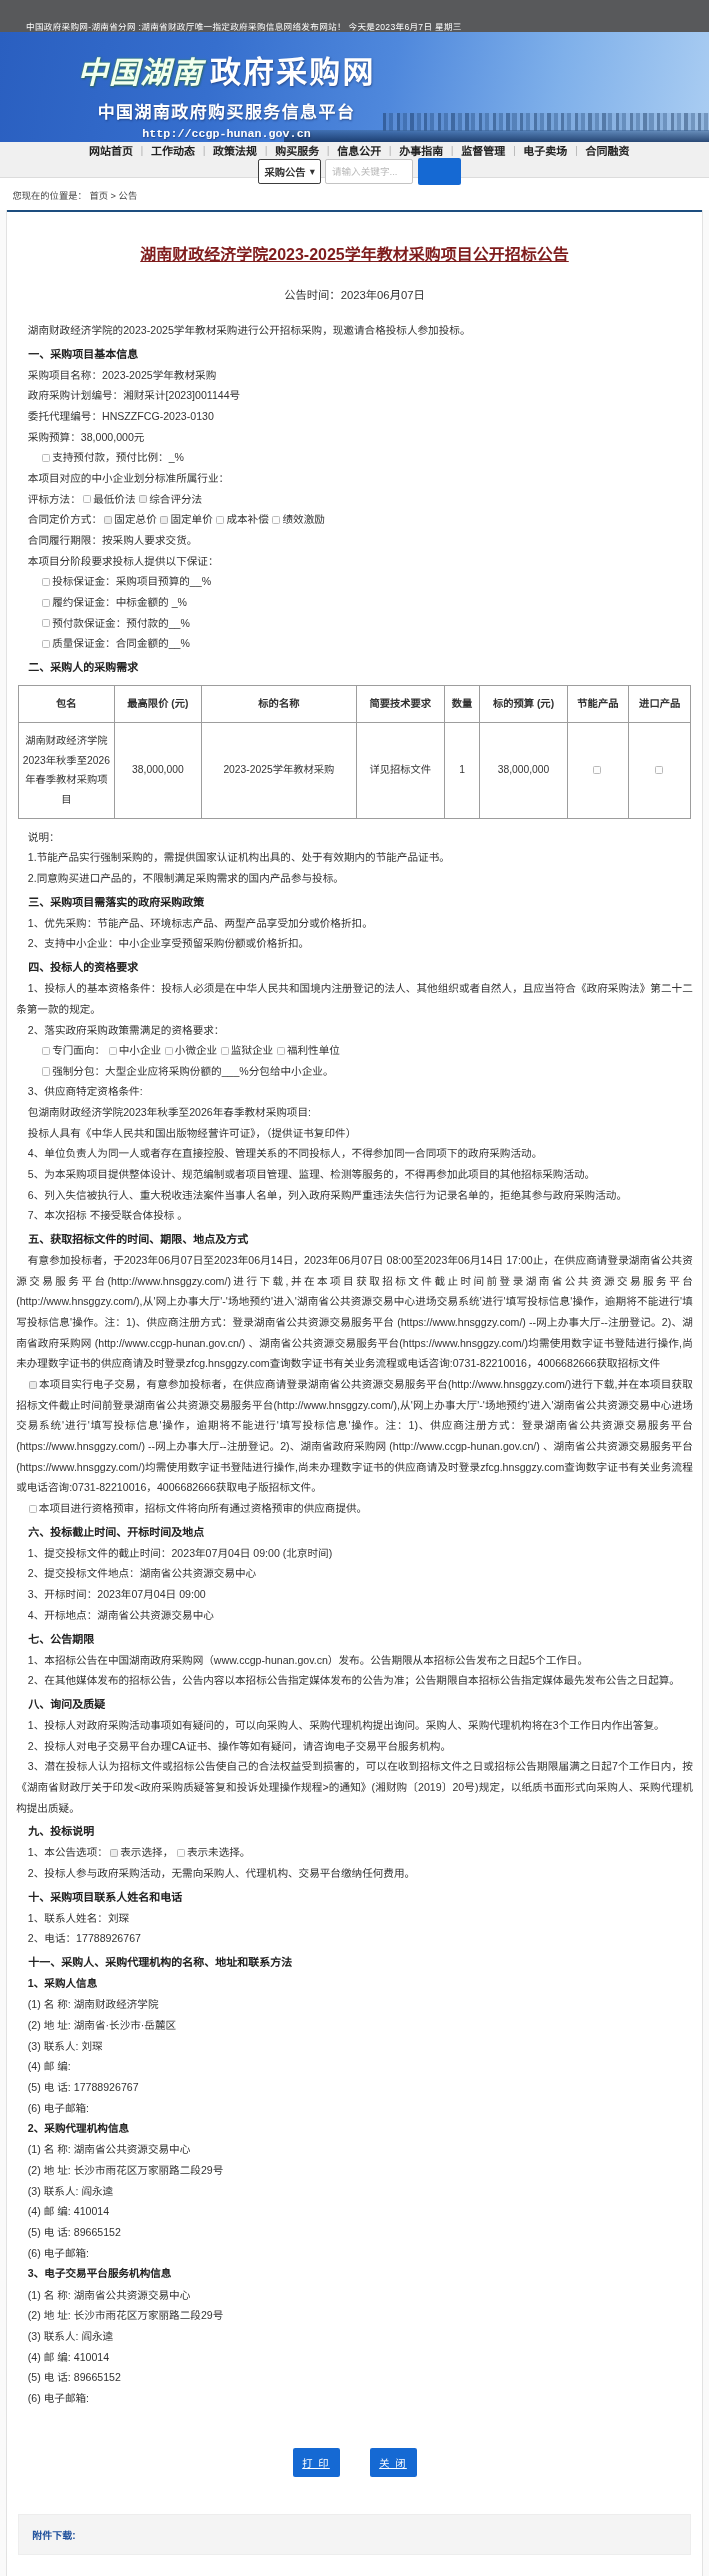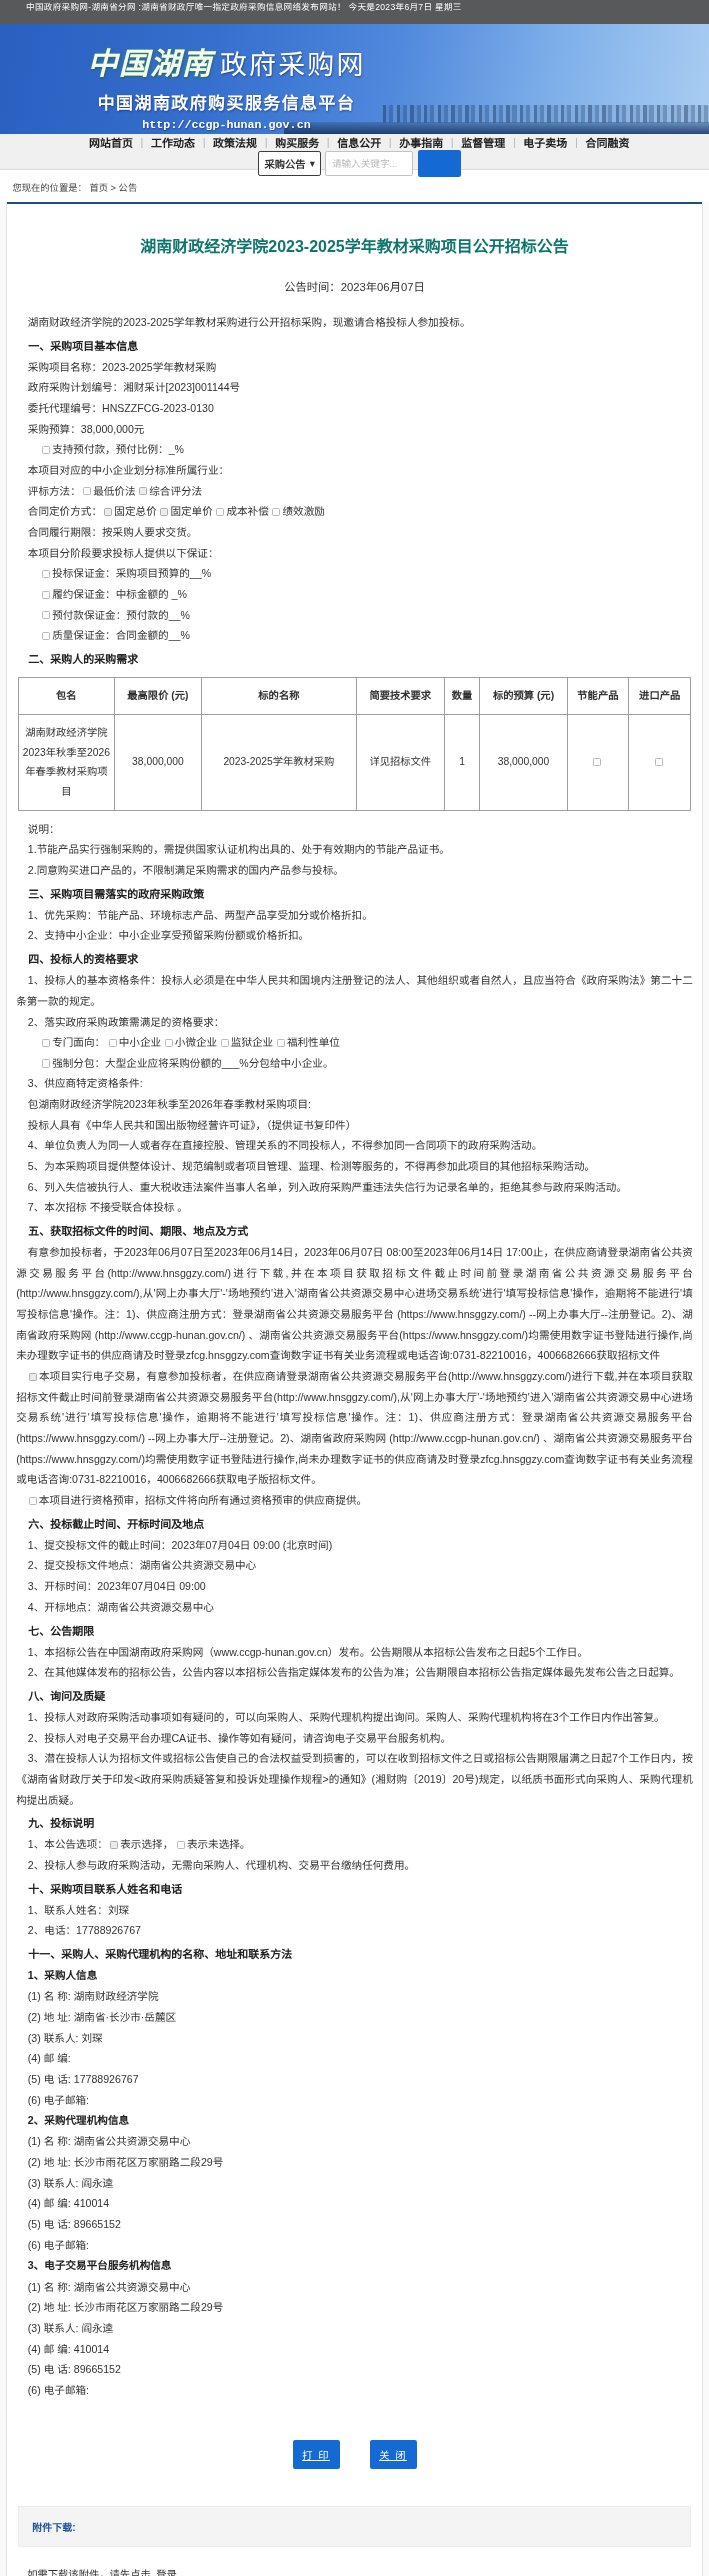"中国政府采购网-湖南省分网 :湖南省财政厅唯一指定政府采购信息网络发布网站！" .topbar { align-items: flex-start -> flex-end; height: 24px -> 32px }
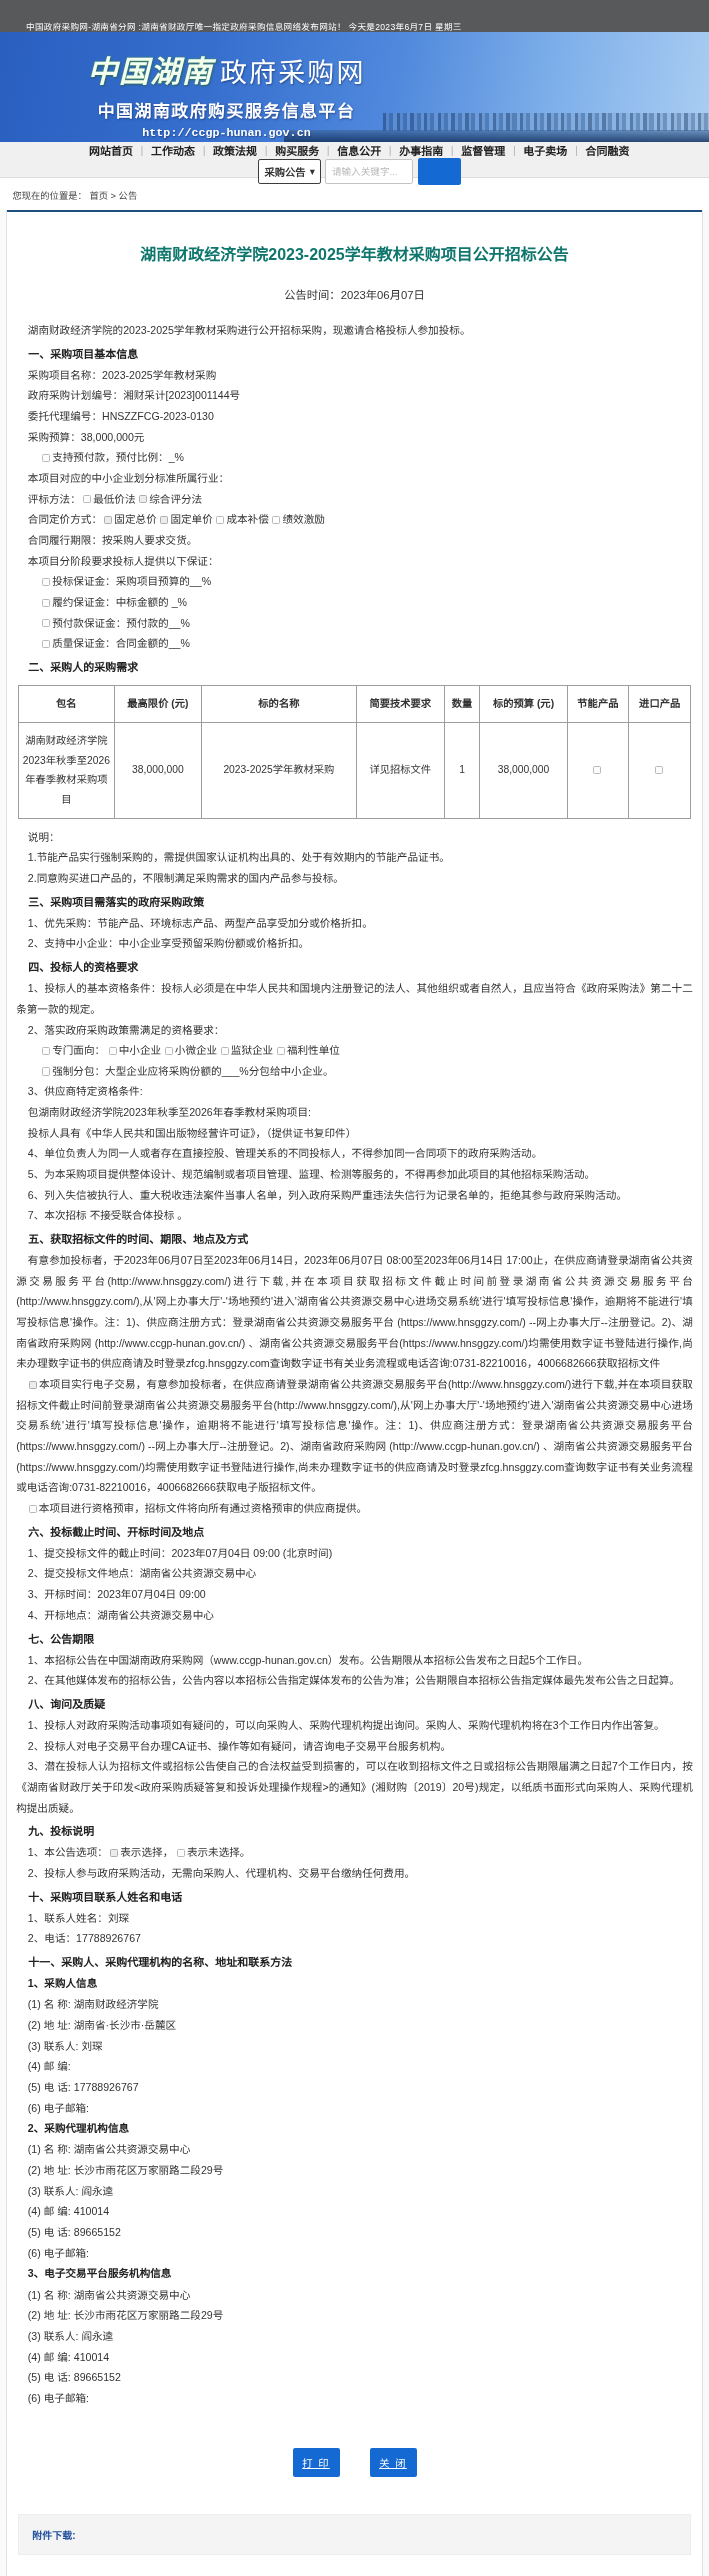"政府采购网" .logo-main { font-size: 27px -> 31px; font-weight: 400 -> 700 }
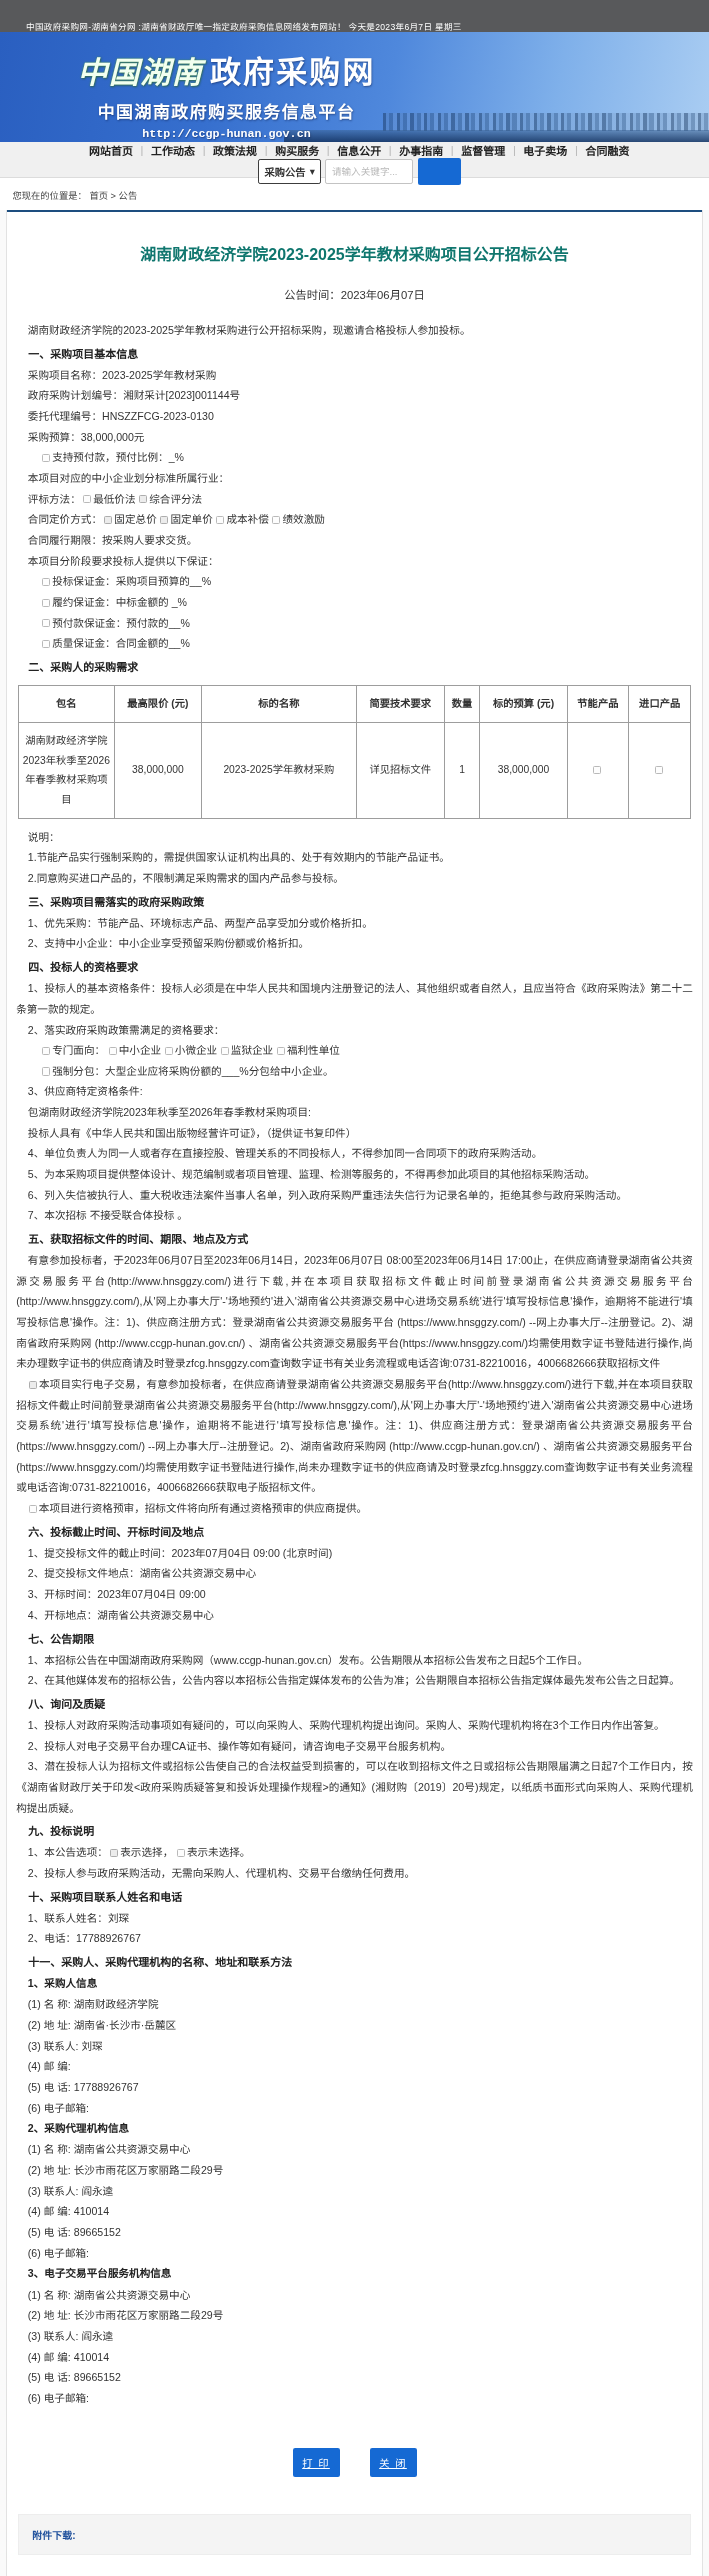"湖南财政经济学院2023-2025学年教材采购项目公开招标公告" .doc-title { color: #0f766e -> #7f1d1d; text-decoration: none -> underline }
